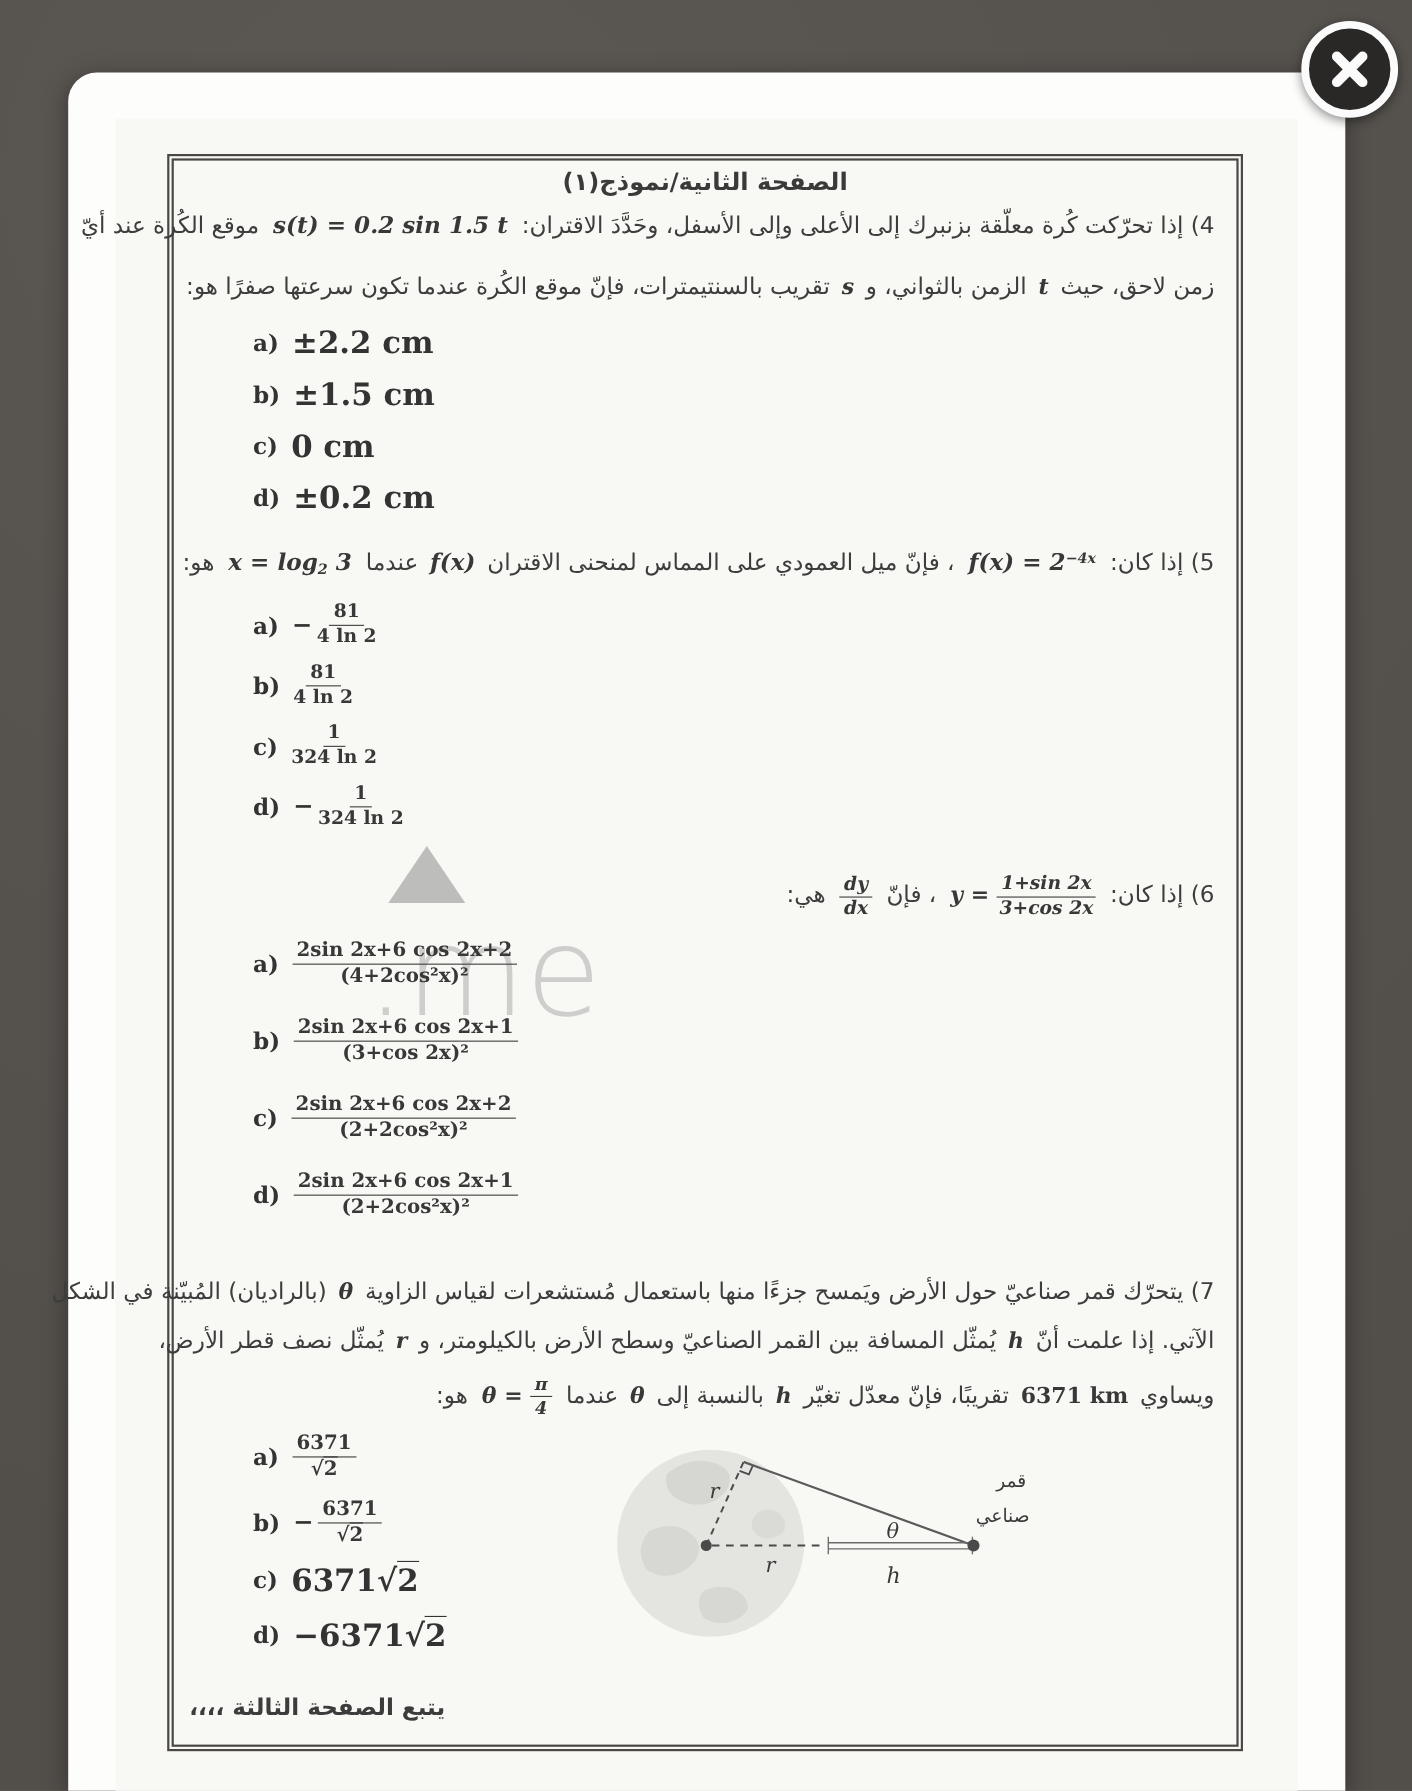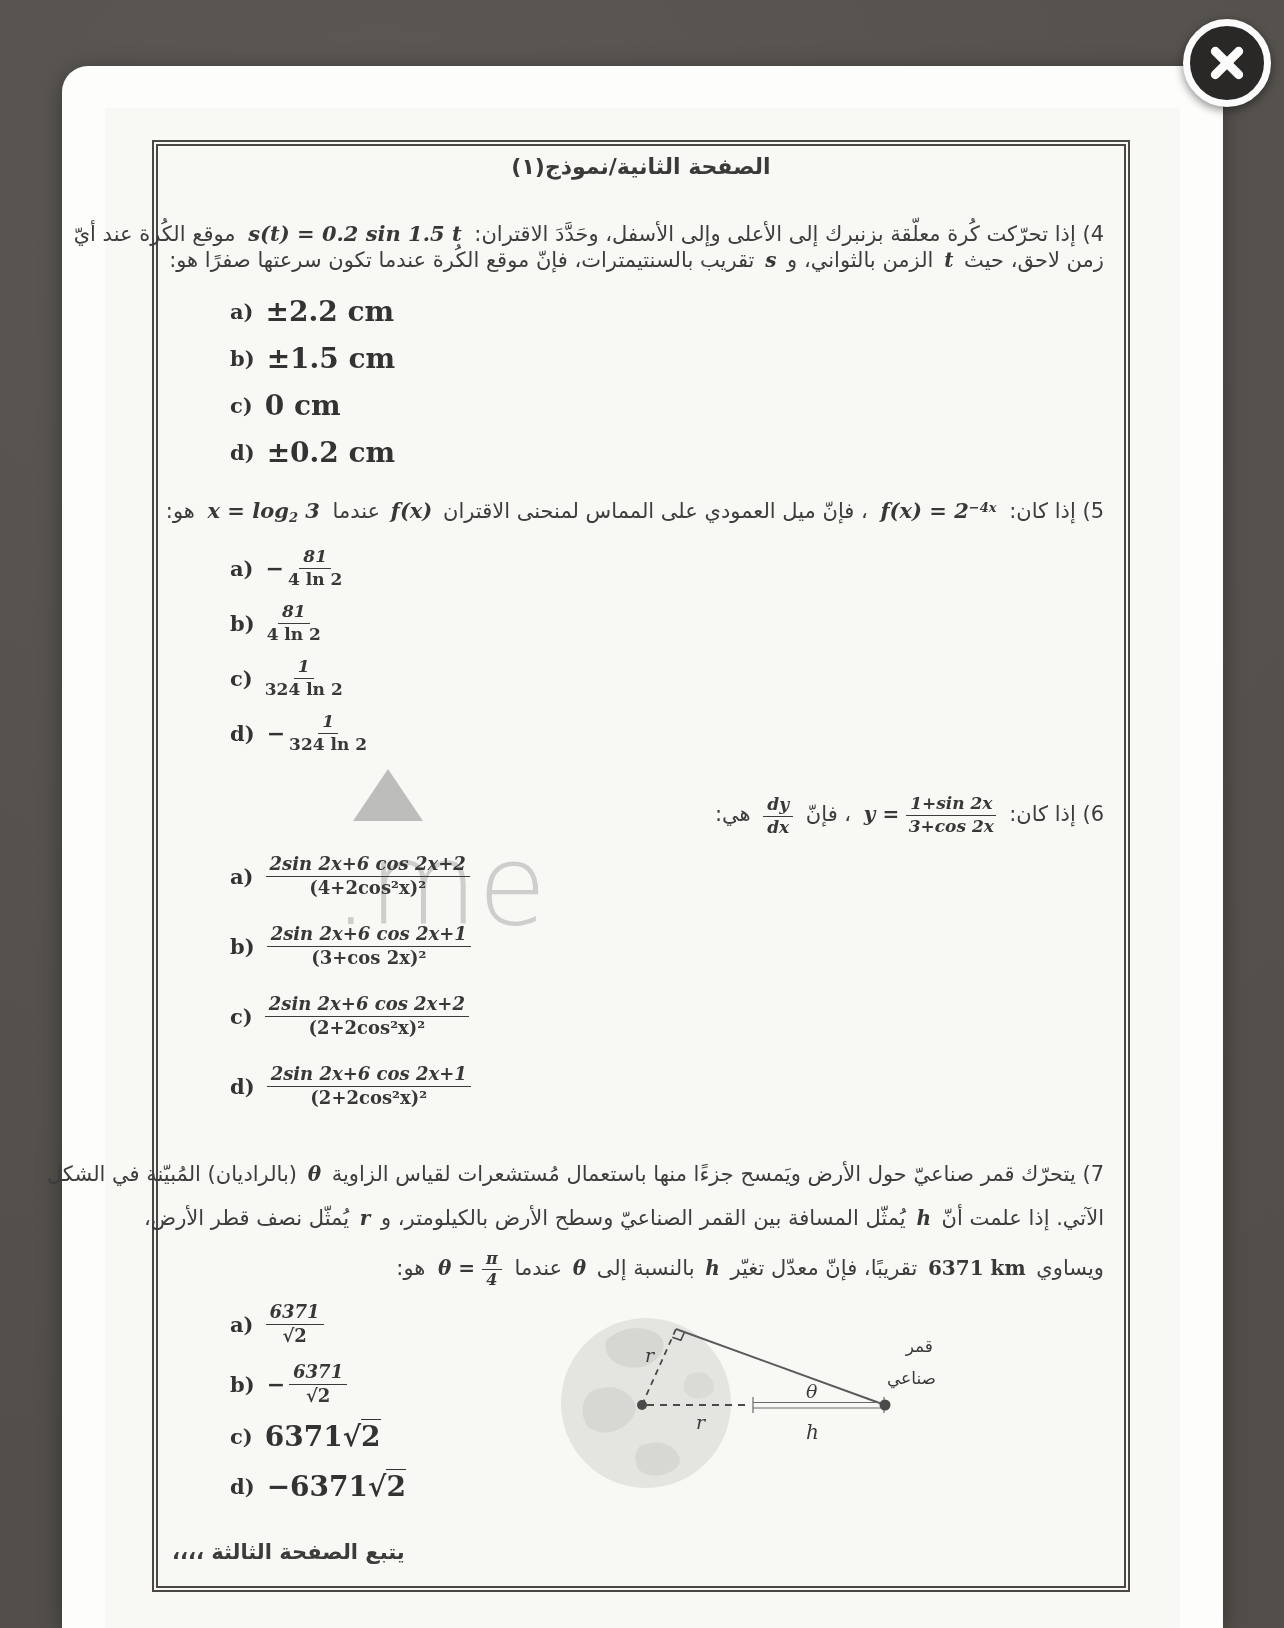"s(t) = 0.2 sin 1.5" span.ltr { margin-top: 29px -> none }
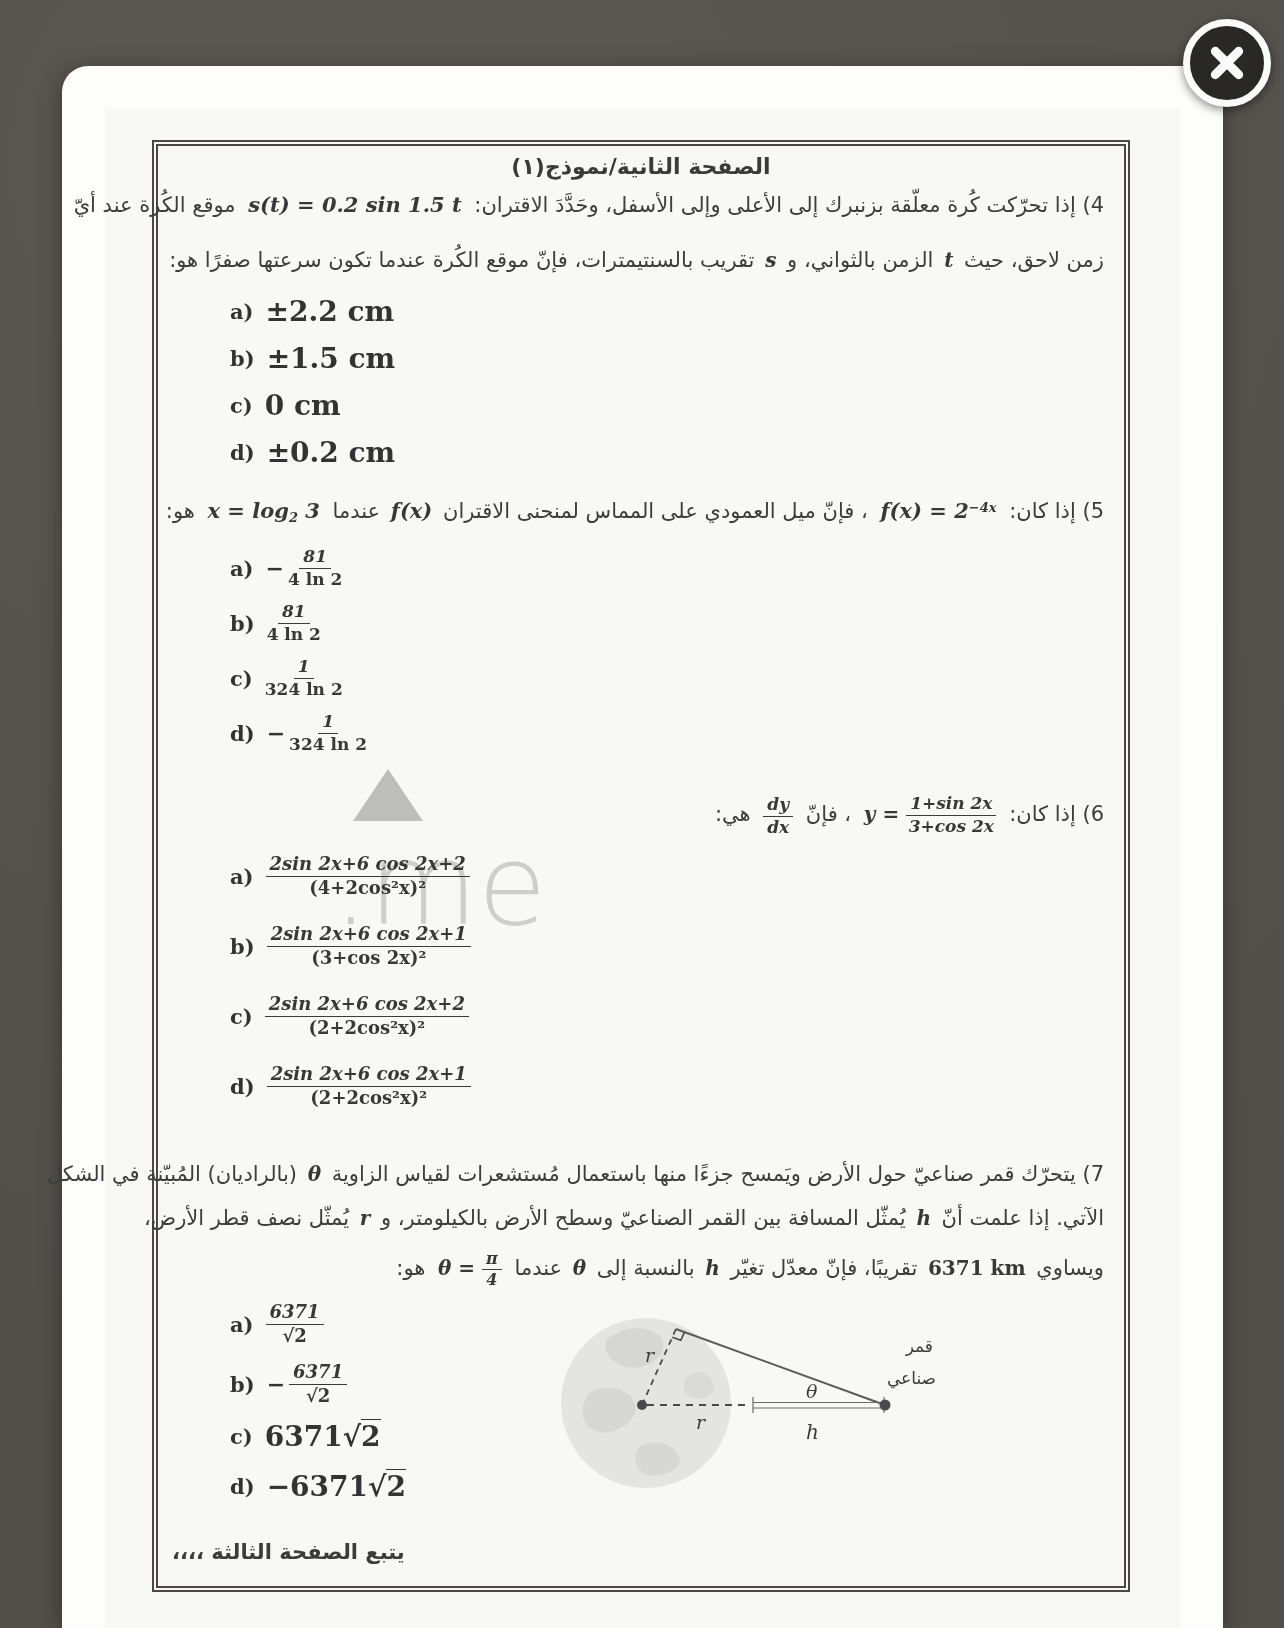"81" .frac .ftop { font-style: italic -> none }
